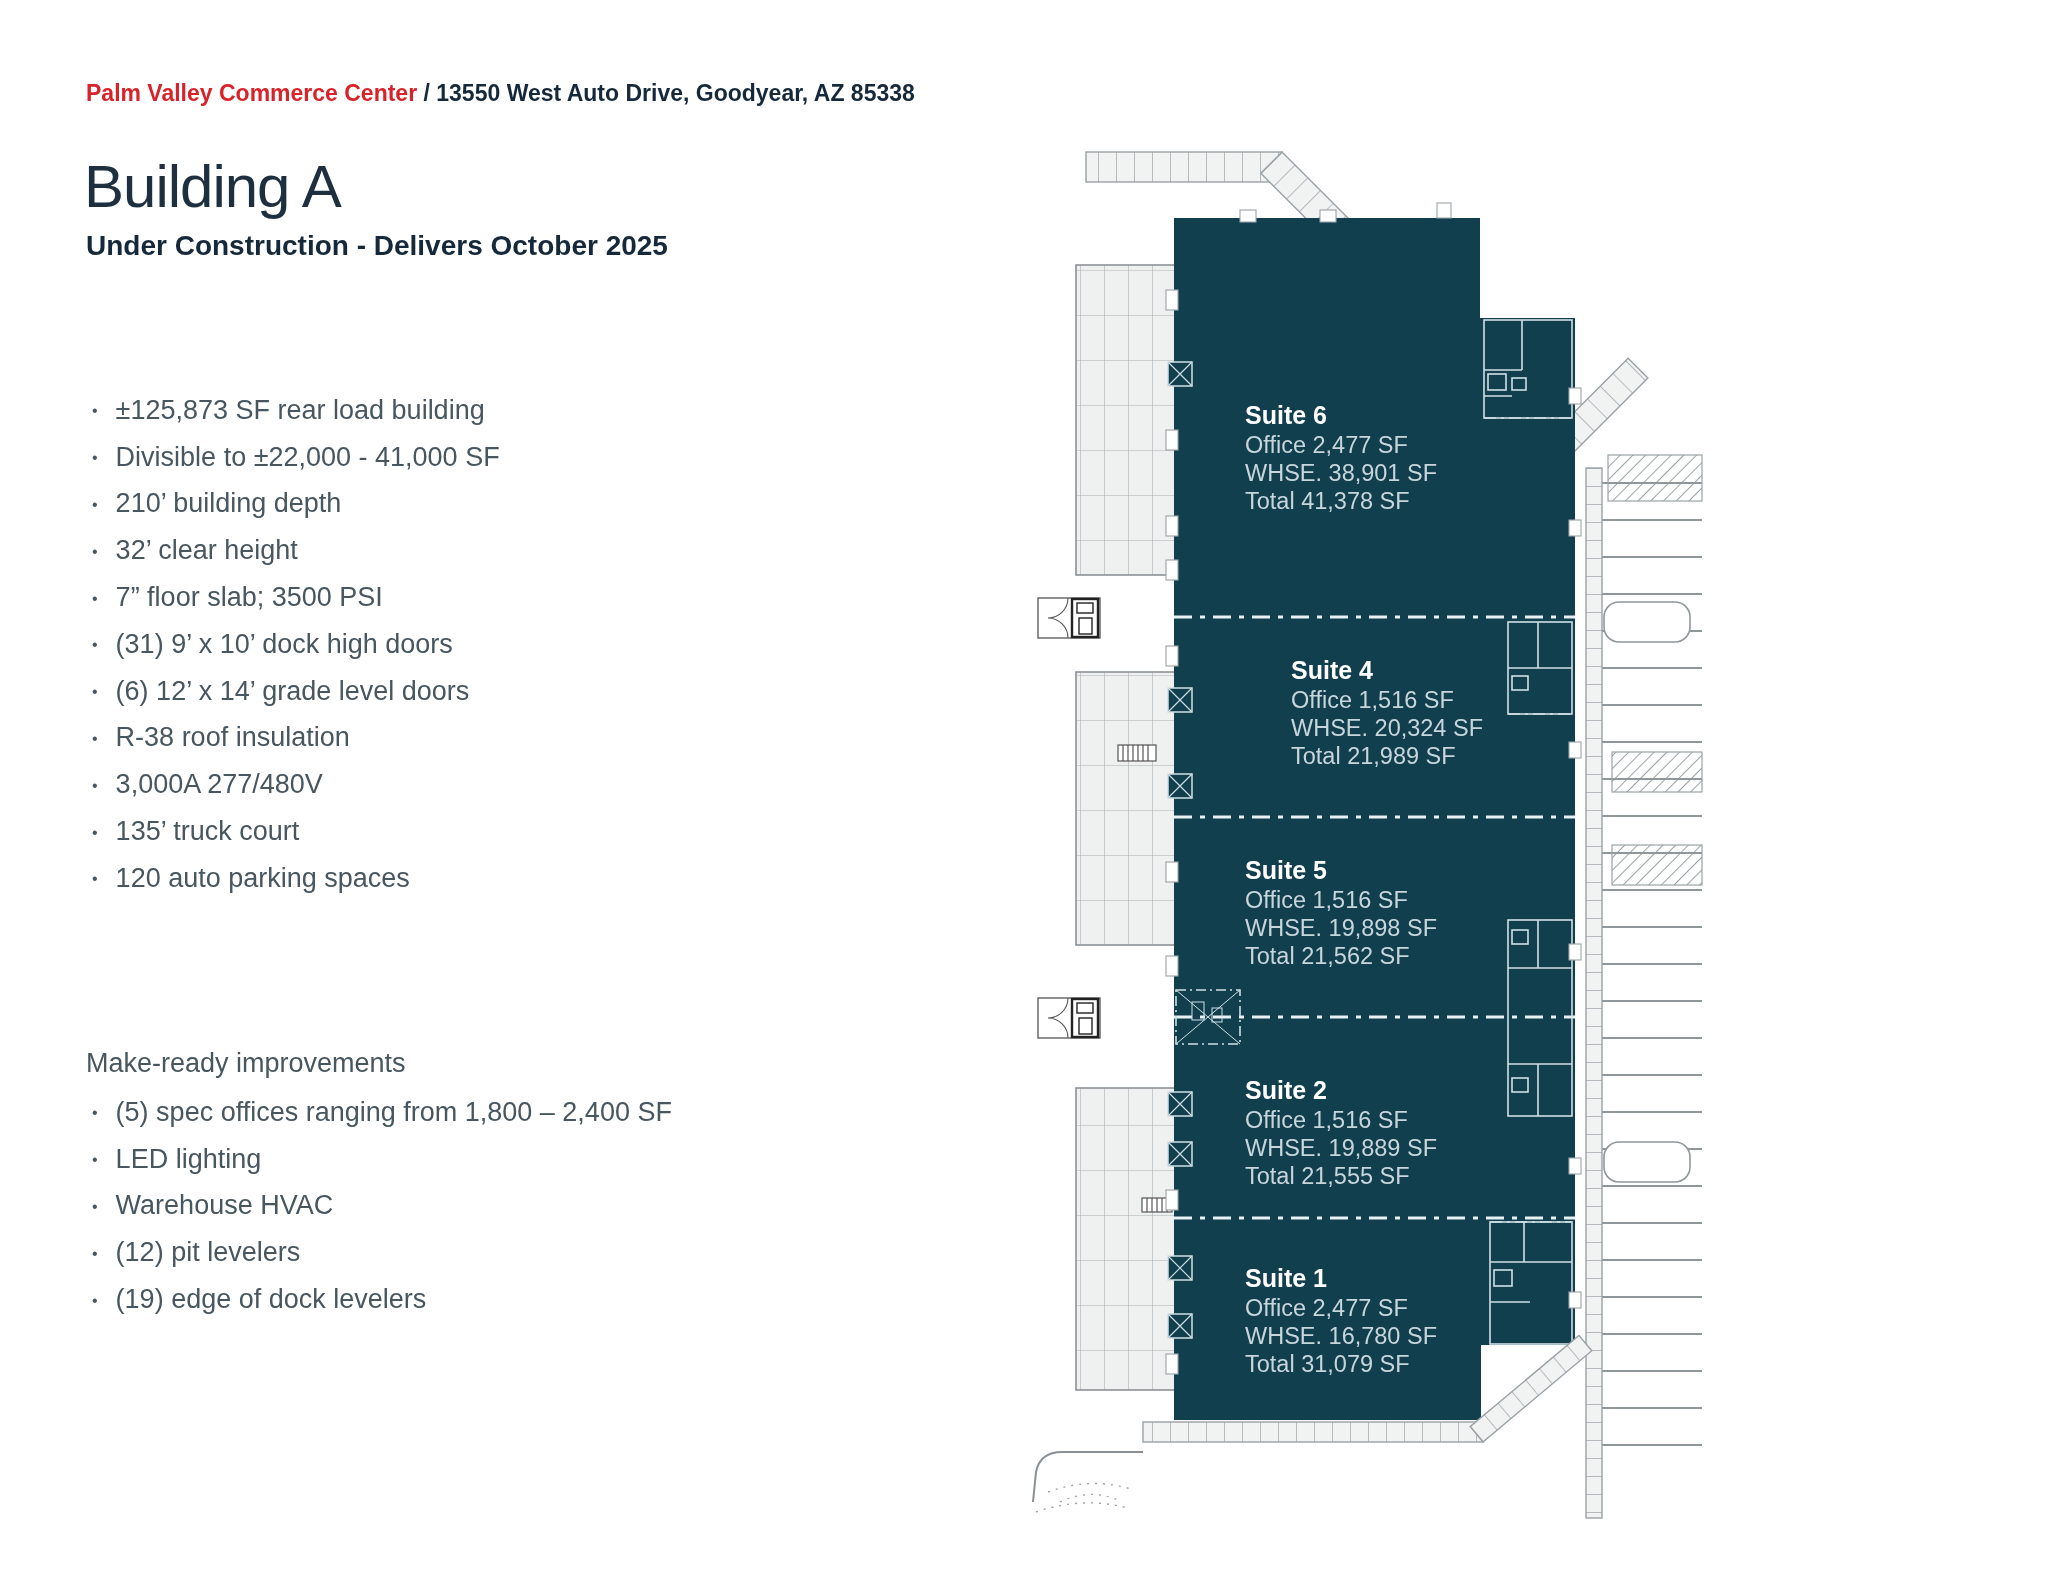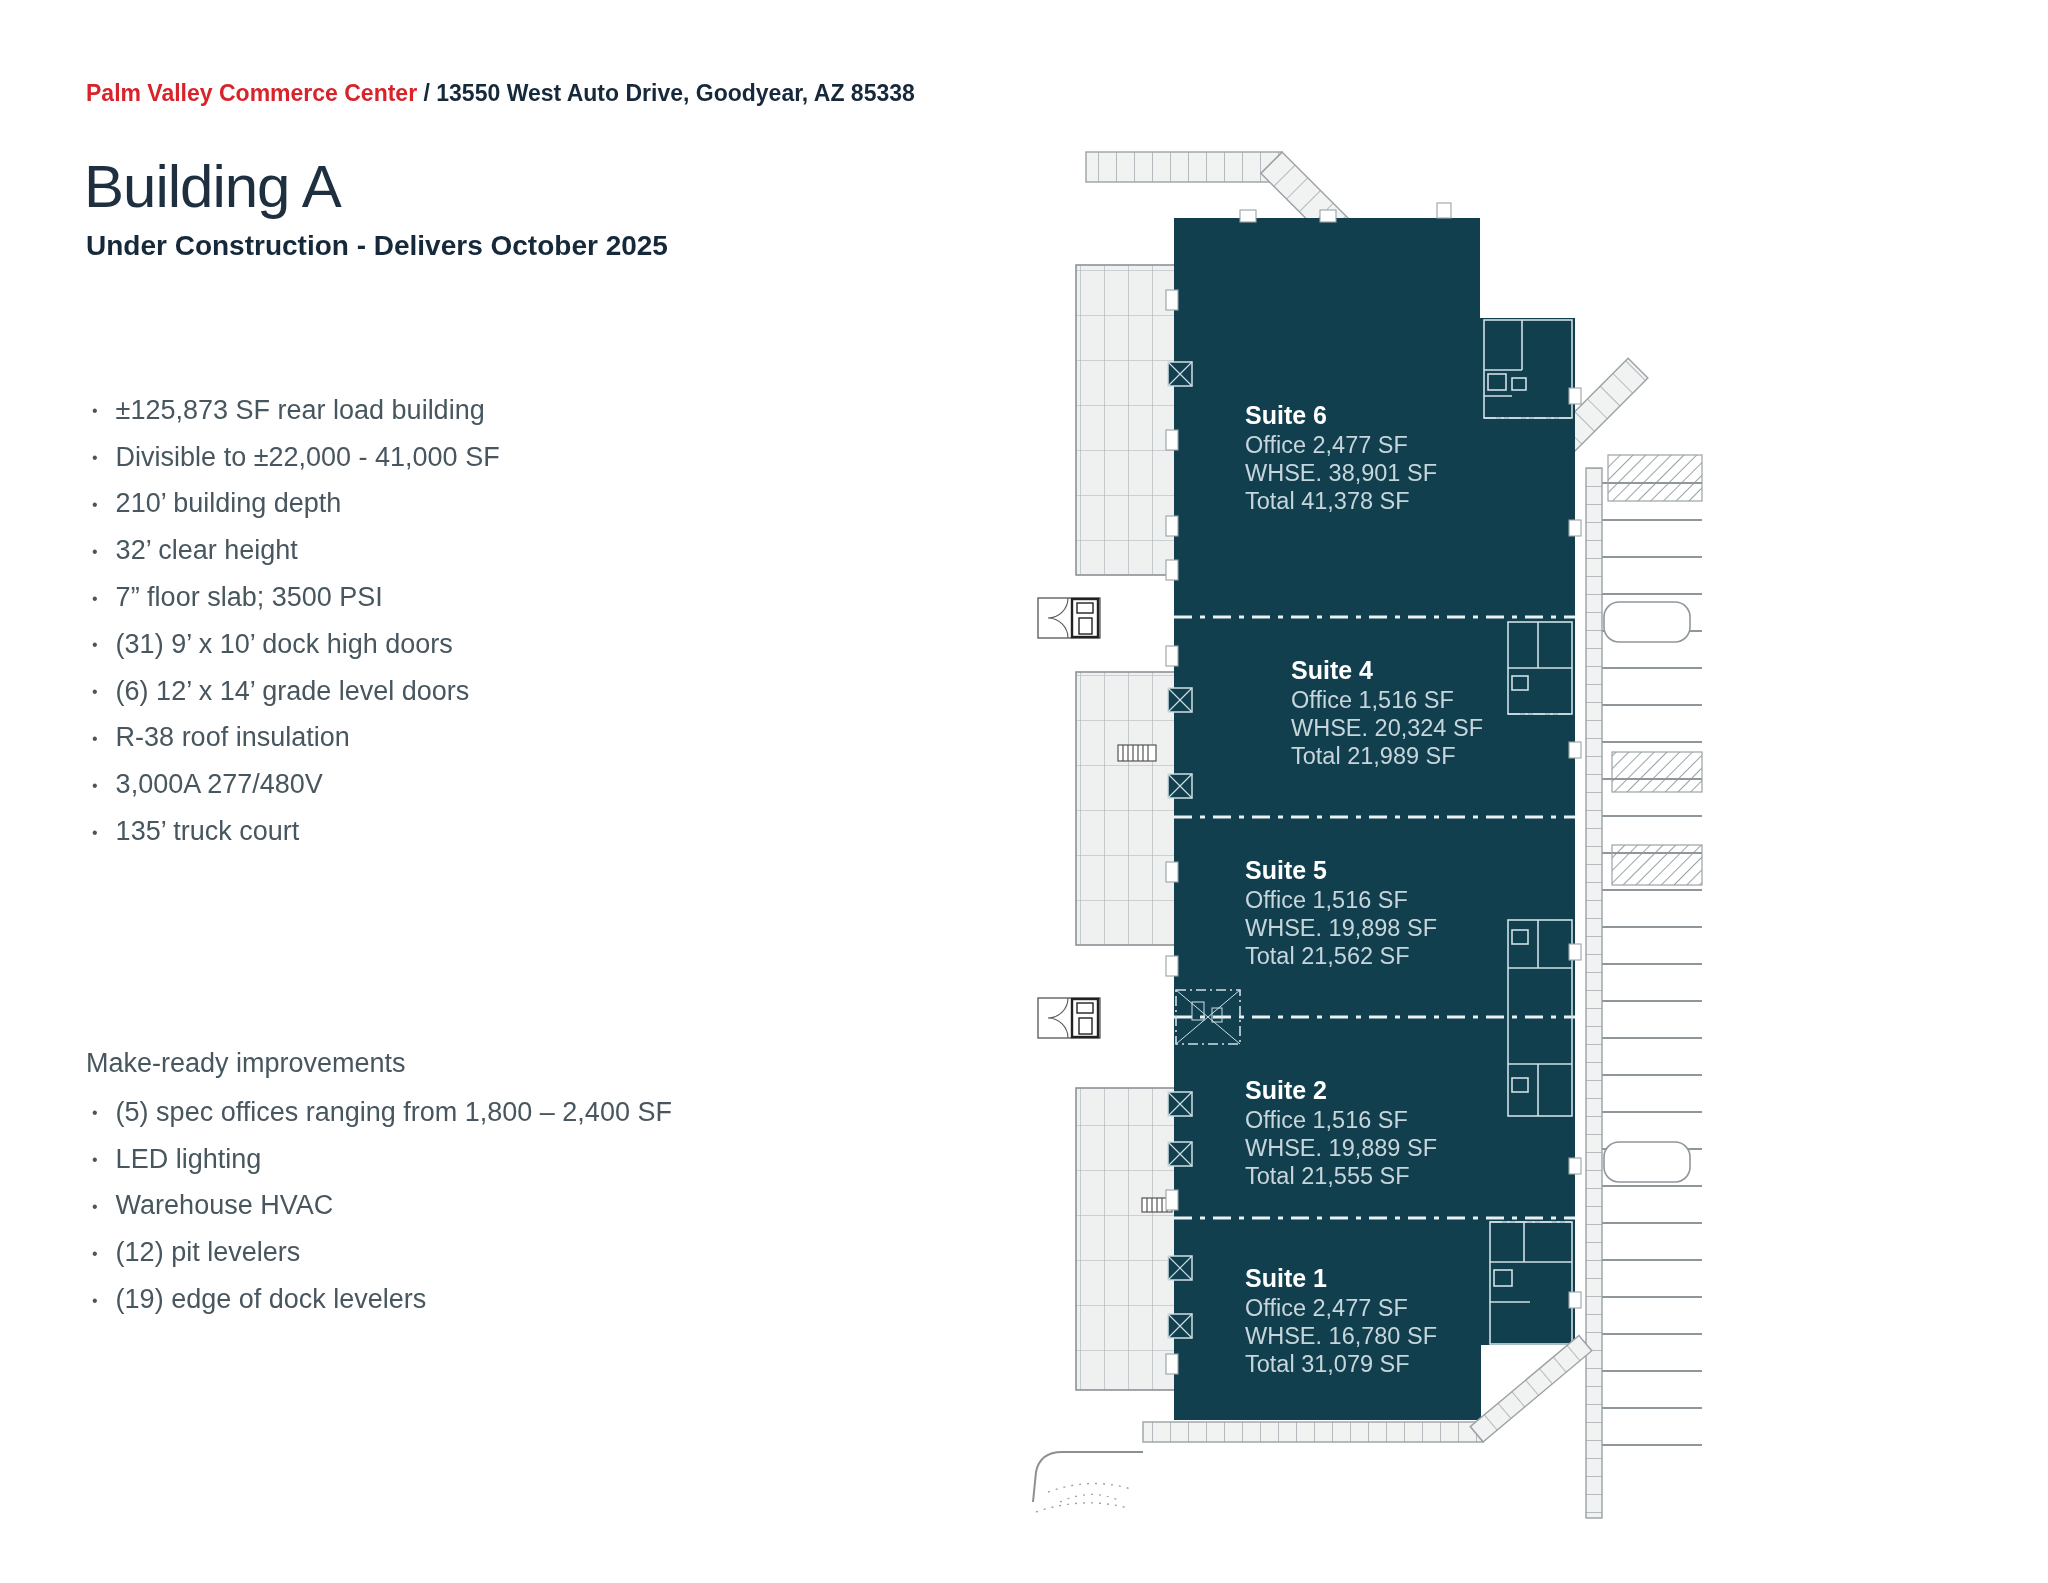"120 auto parking spaces" li { html: none -> <li> <span>120 auto parking spaces</span> </li> }
